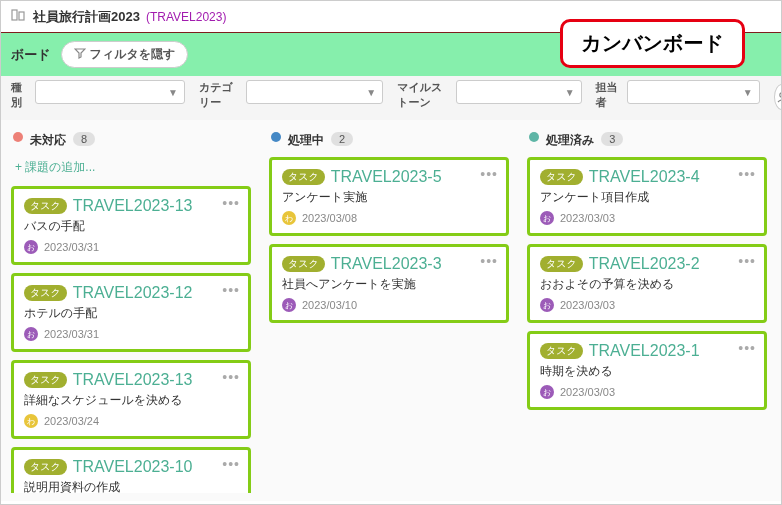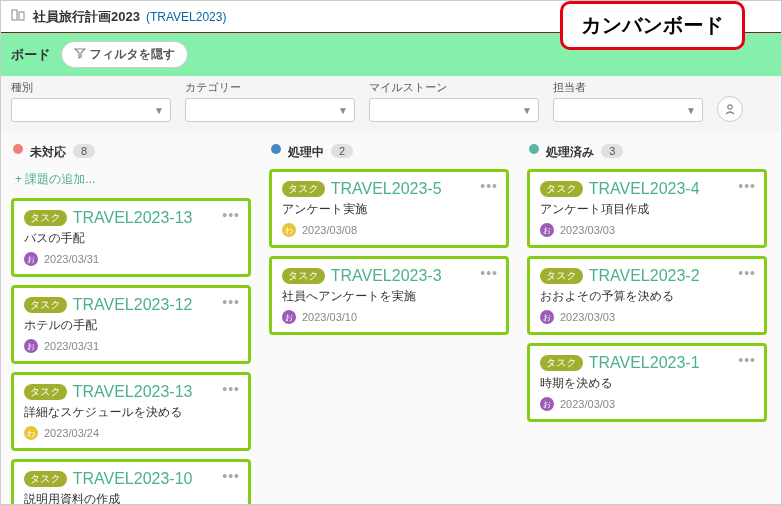"(TRAVEL2023)" .project-code { color: #0369a1 -> #a21caf }
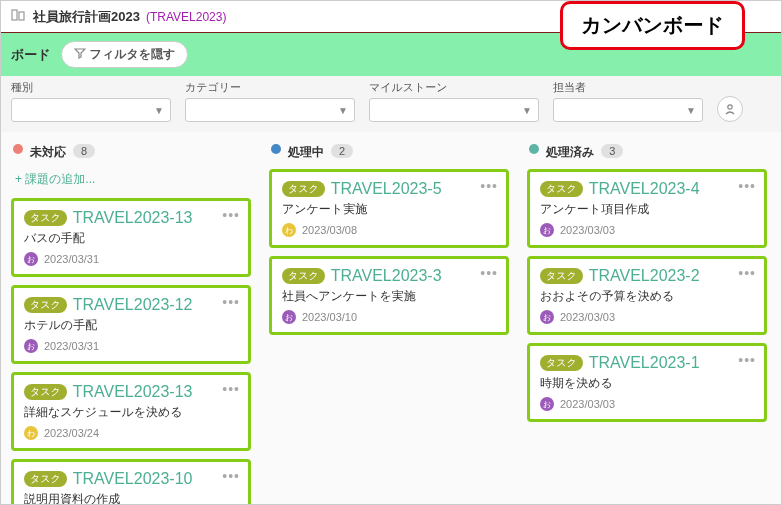"カンバンボード" .callout { top: 0 -> 18px }
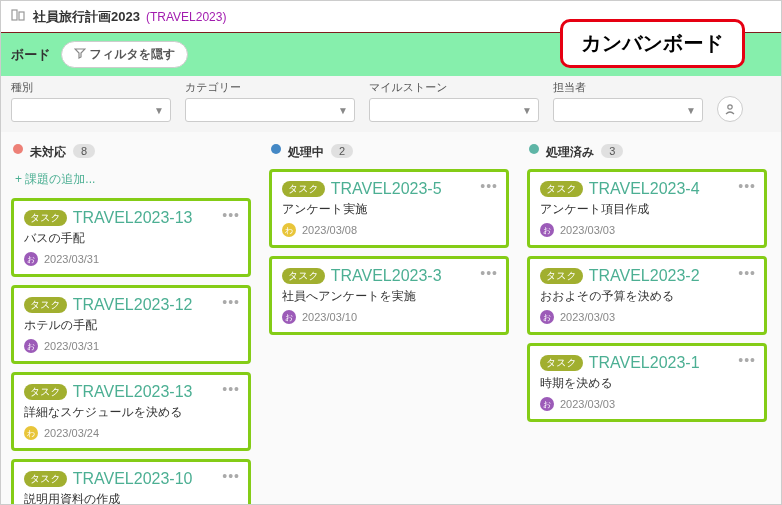"種別" .filter-group { flex-direction: column -> row; font-weight: none -> bold }
